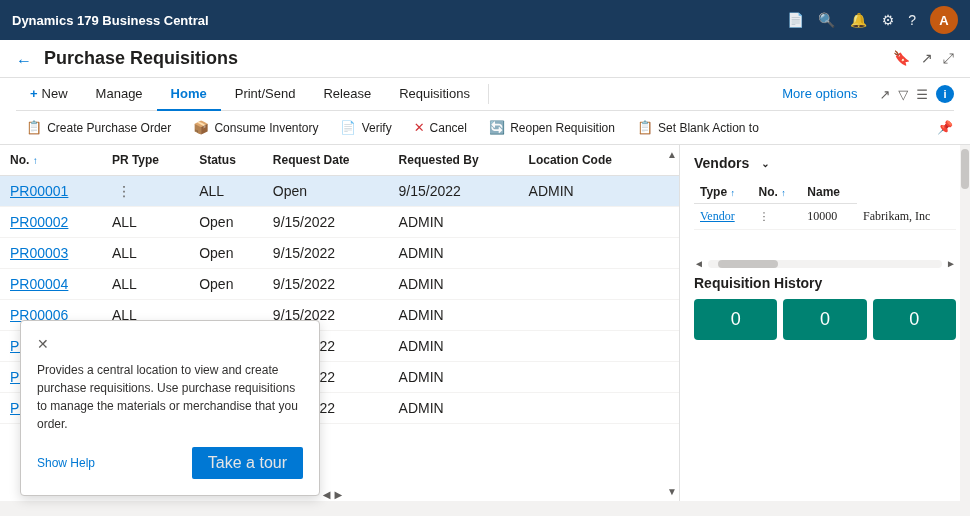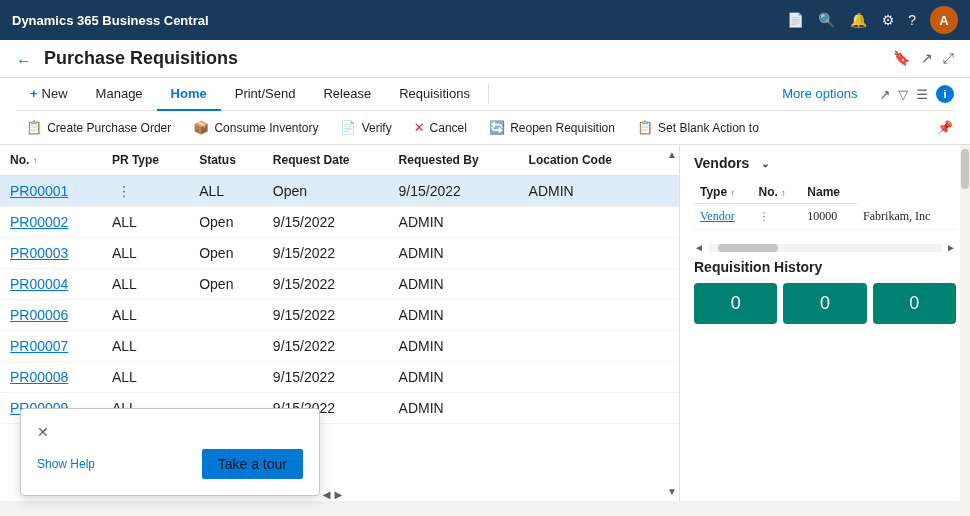"Dynamics 365 Business Central" span.top-bar-title { text: 365 -> 179 }
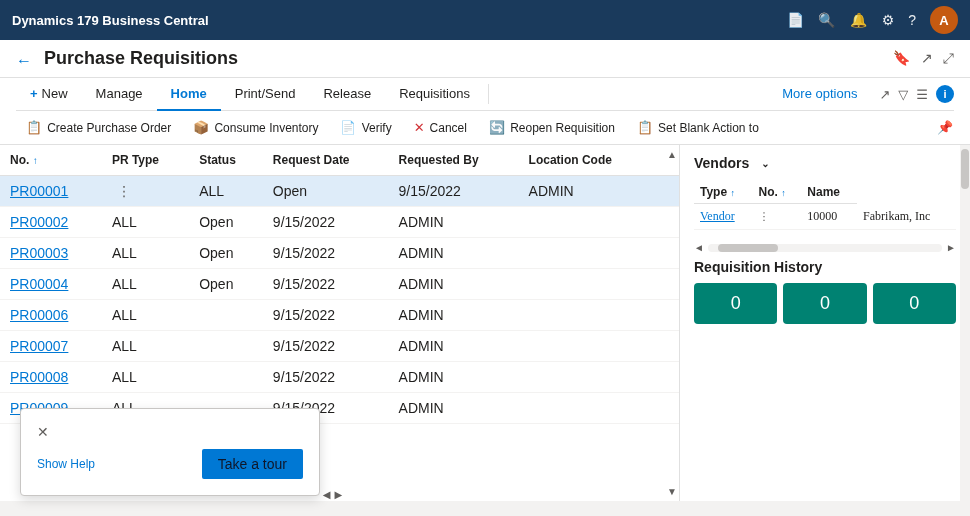"Type ↑" .detail-sub-table { margin-bottom: 12px -> 28px }
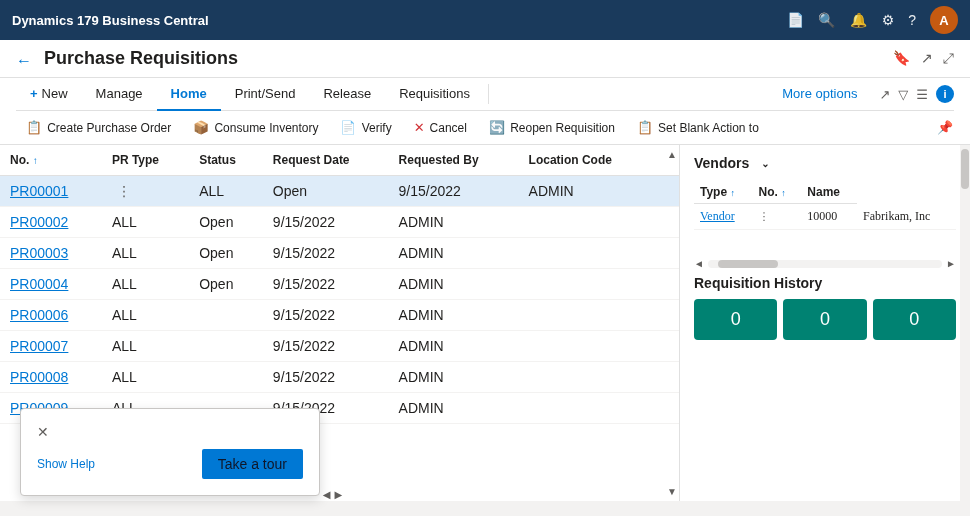"Provides a central location to" div.tooltip-popup-body { html: none -> <div>Provides a central location to view and create purchase requisitions. Use purchase requisitions to manage the materials or merchandise that you order.</div> }
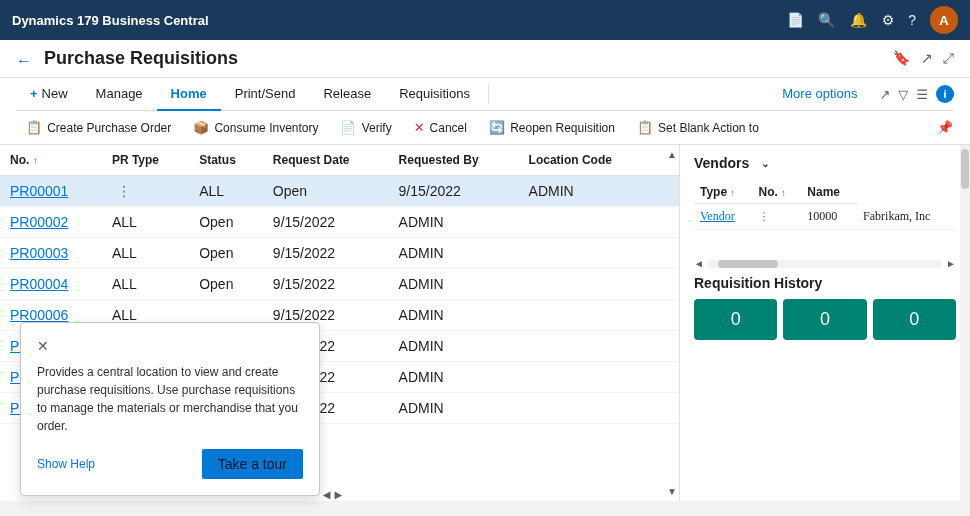"Take a tour" .take-tour-btn { color: #0f172a -> #e5e5e5; font-size: 14px -> 16px }
